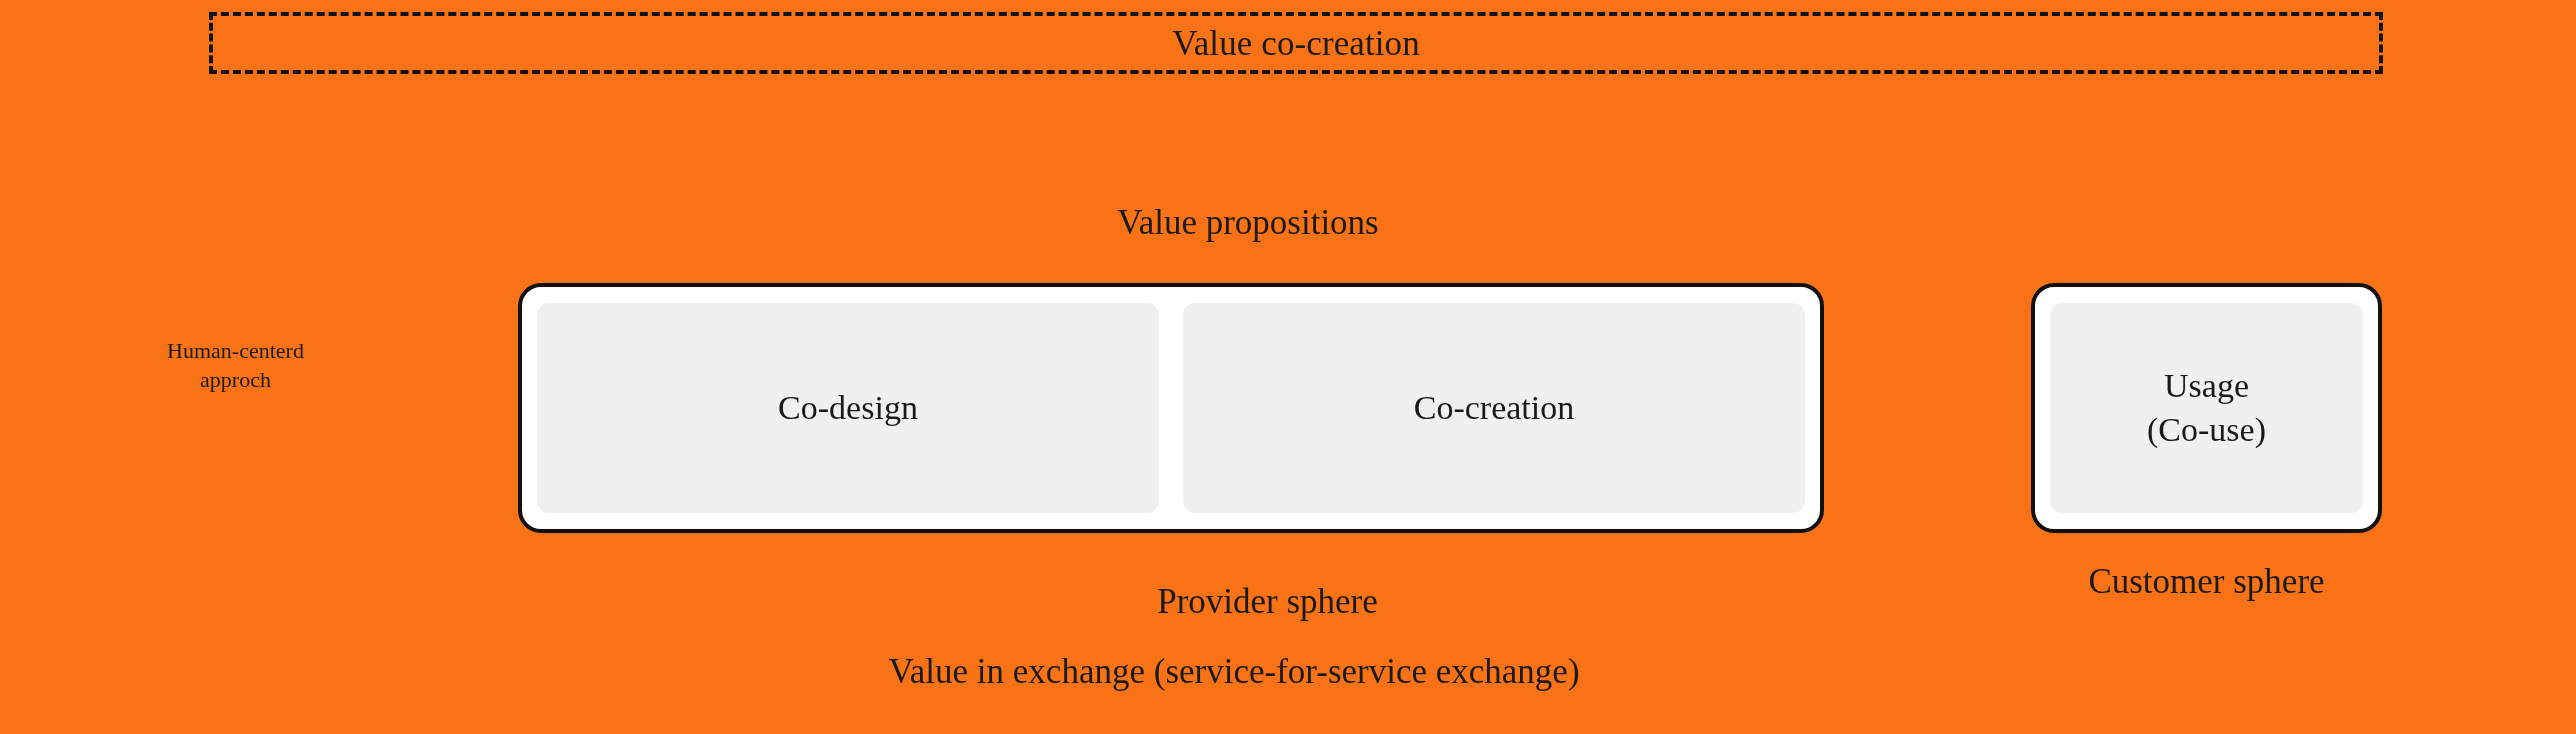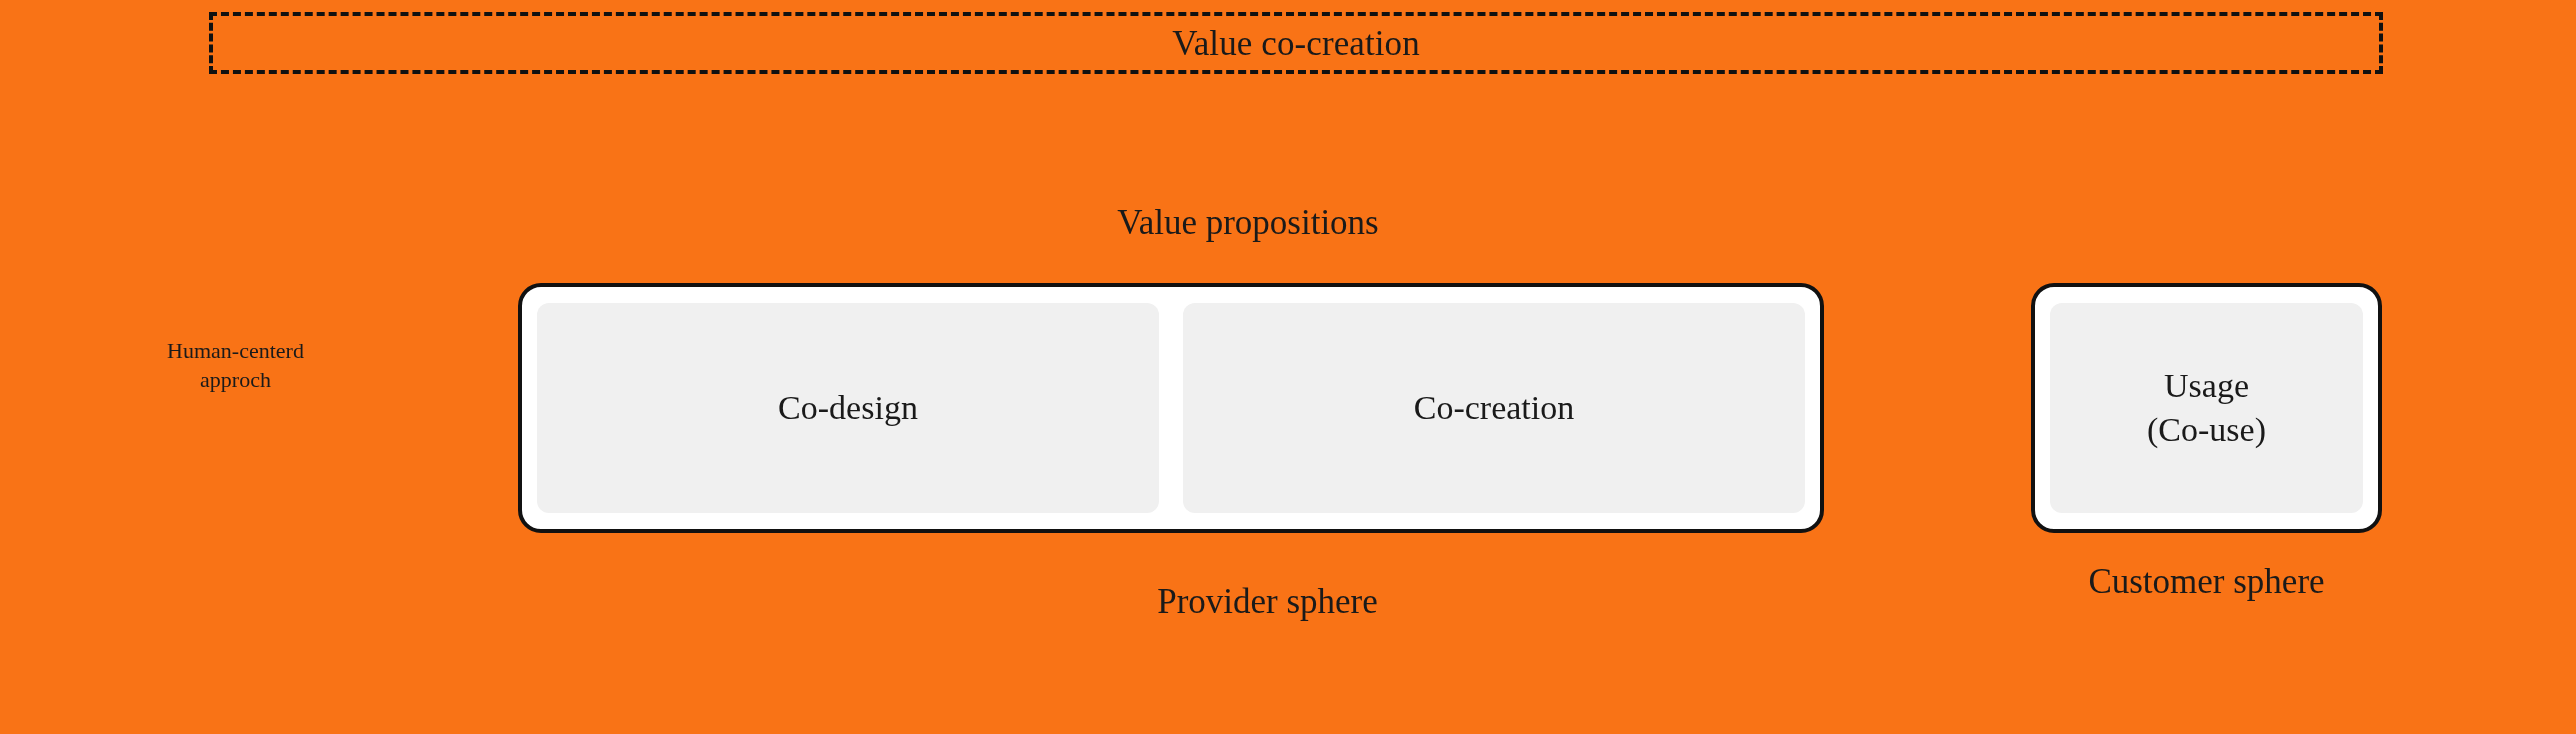"Value in exchange (service-for-service" div.exchange-caption { html: none -> <div> <span>Value in exchange (service-for-service exchange)</span> </div> }
